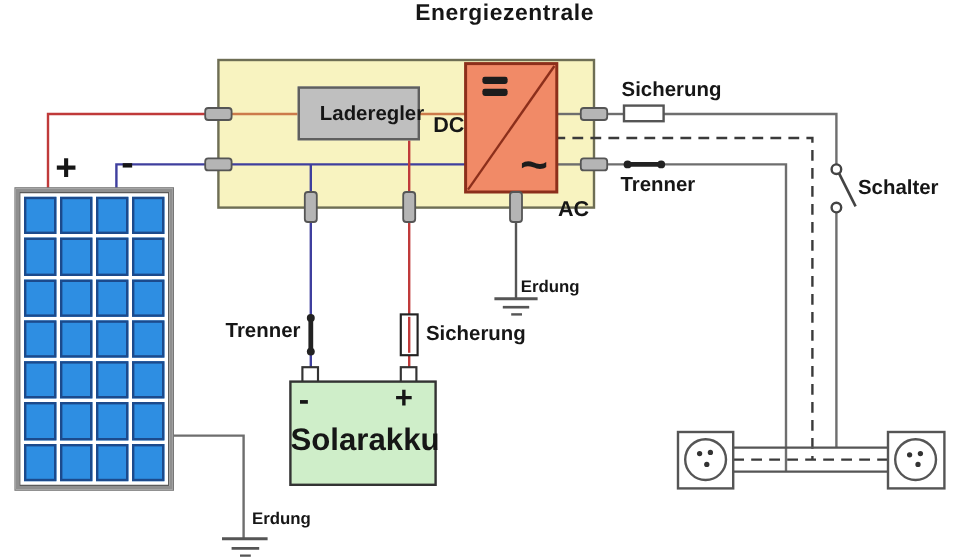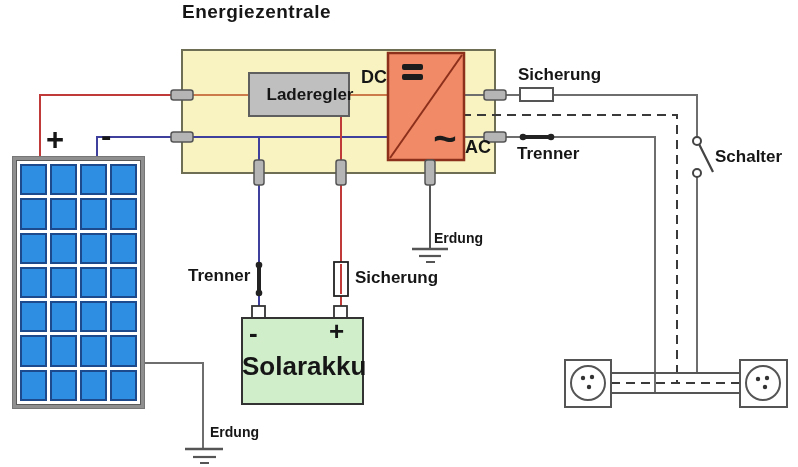"Energiezentrale" .title { text-align: left -> right }
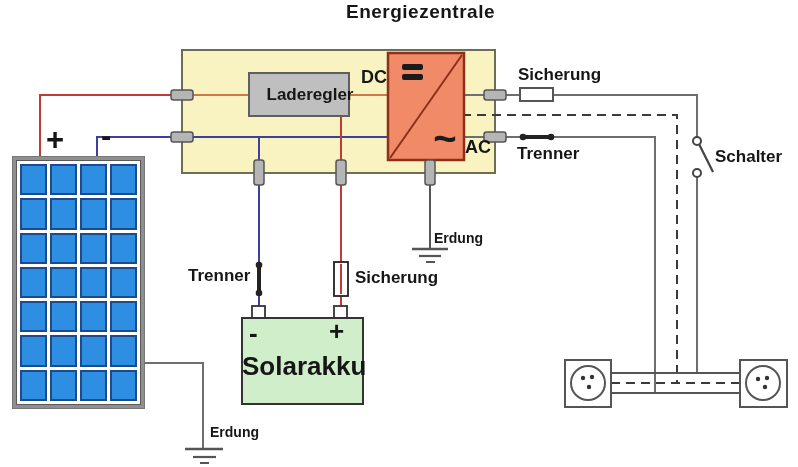"DC" .dcac { margin-top: none -> 27px }
